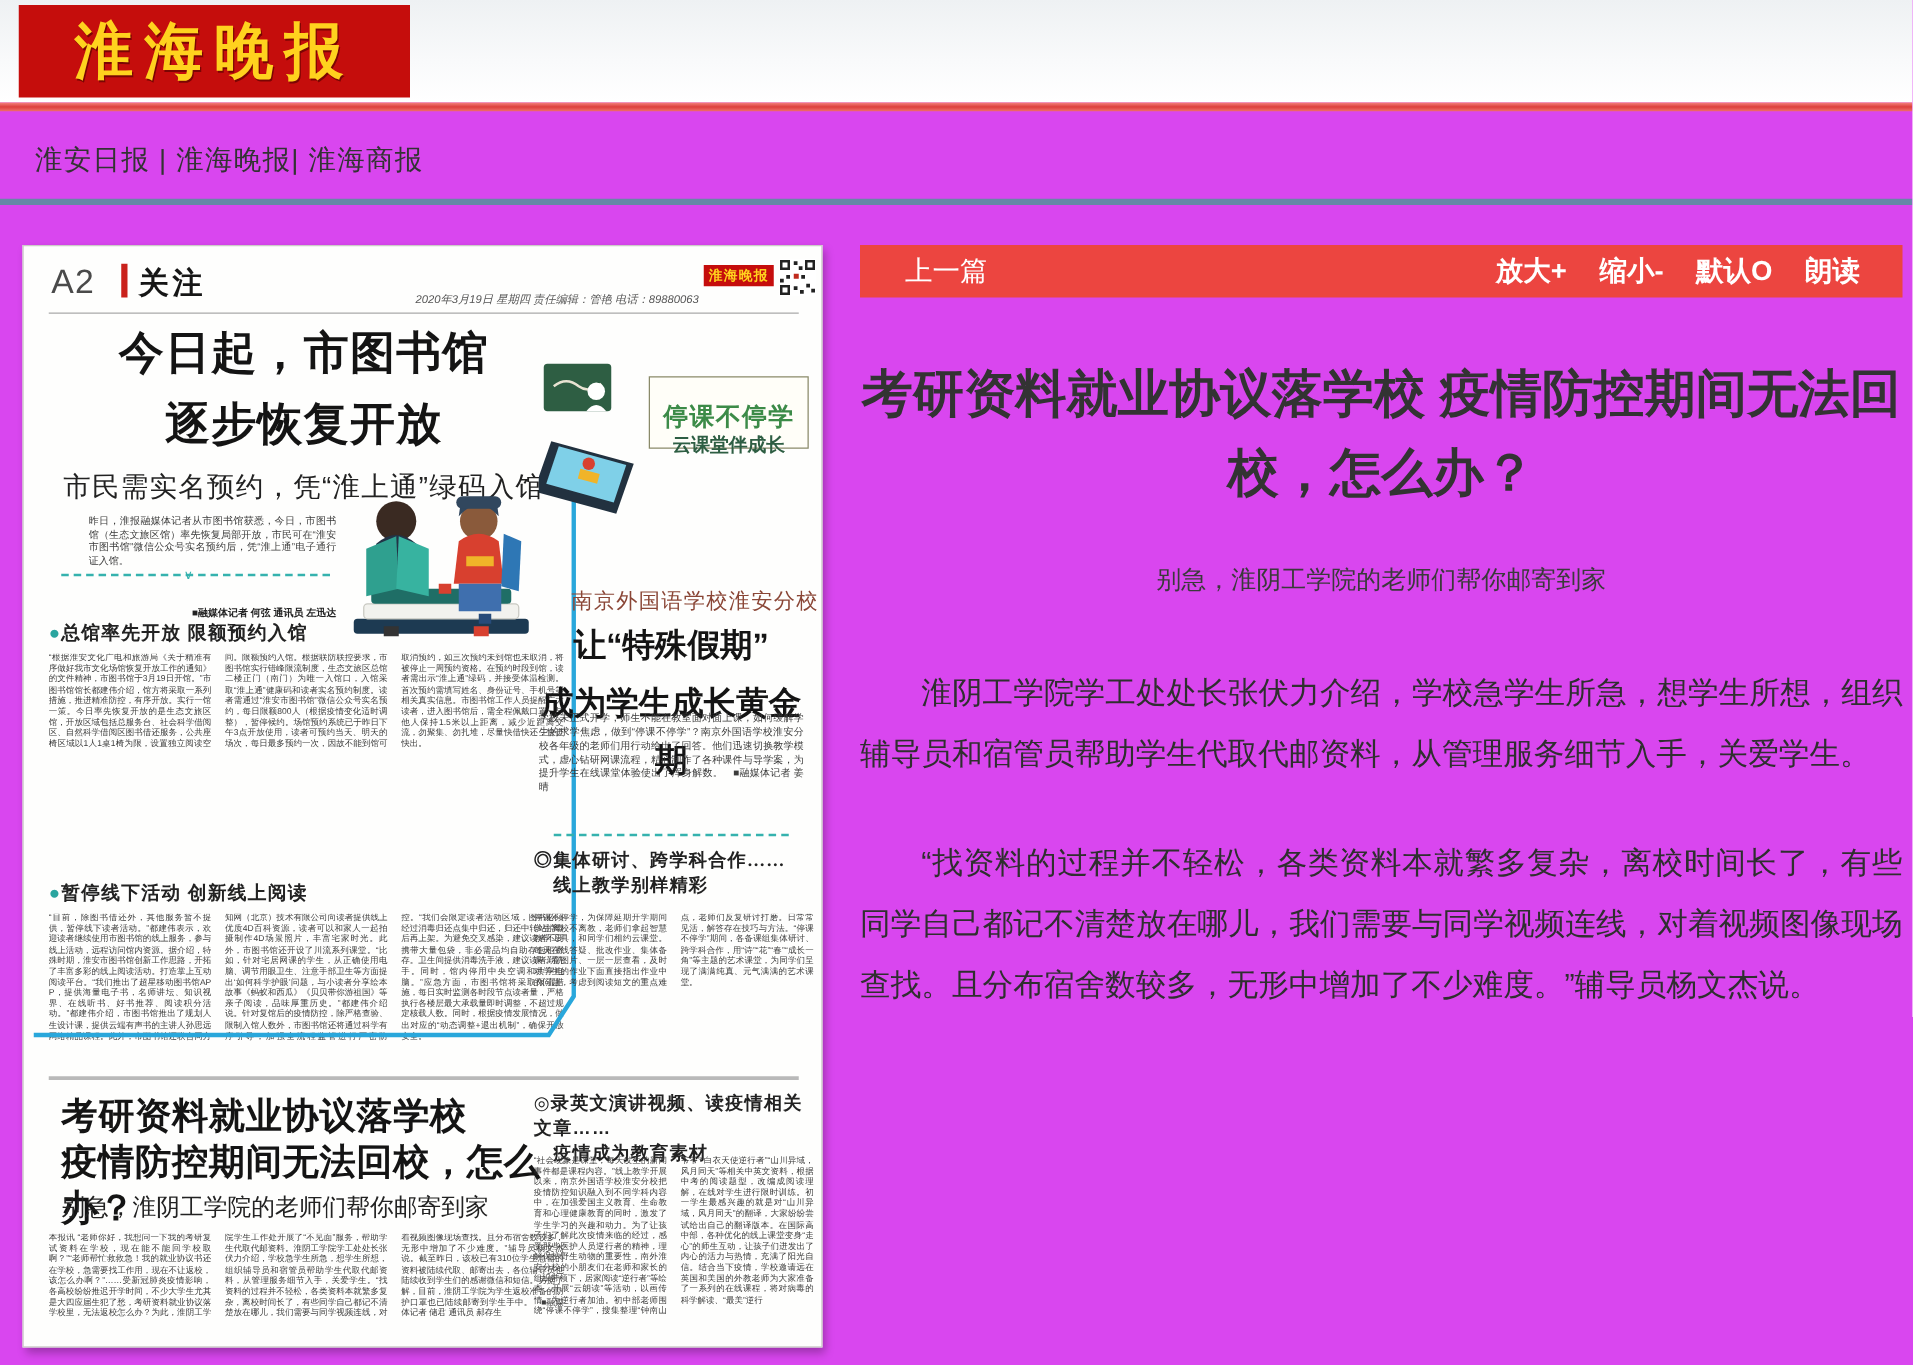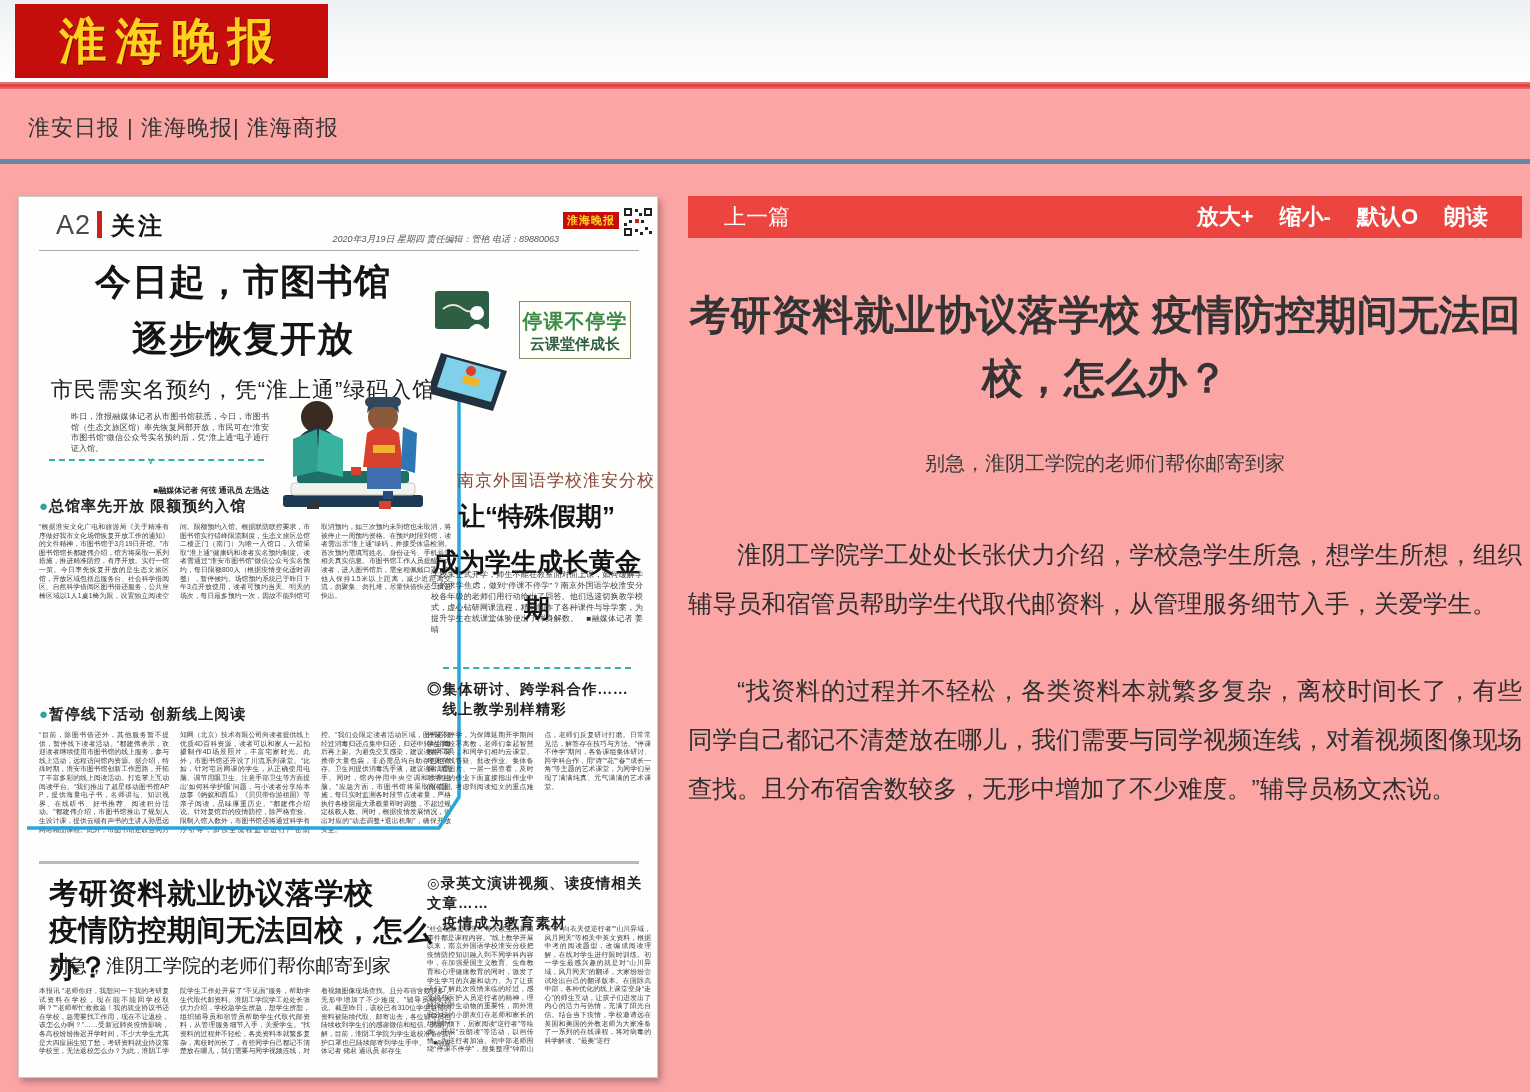"淮海晚报" #app { background: #fca5a5 -> #d946ef }
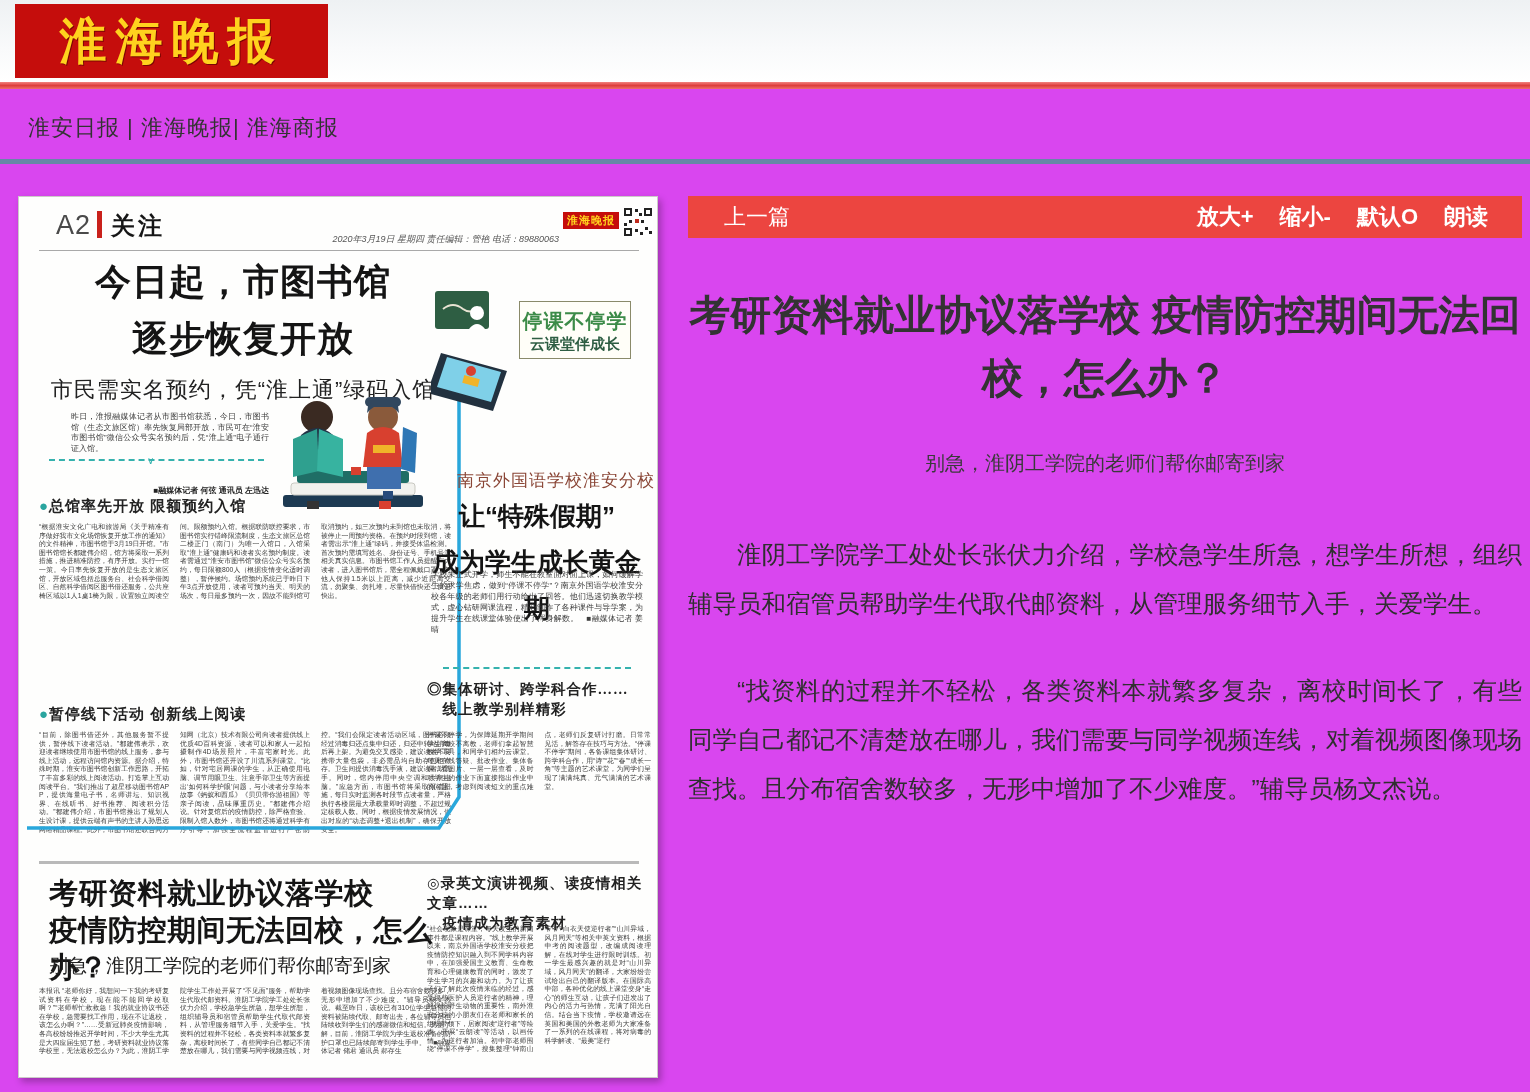"A2" .p-hdr-label { margin-left: 15px -> none }
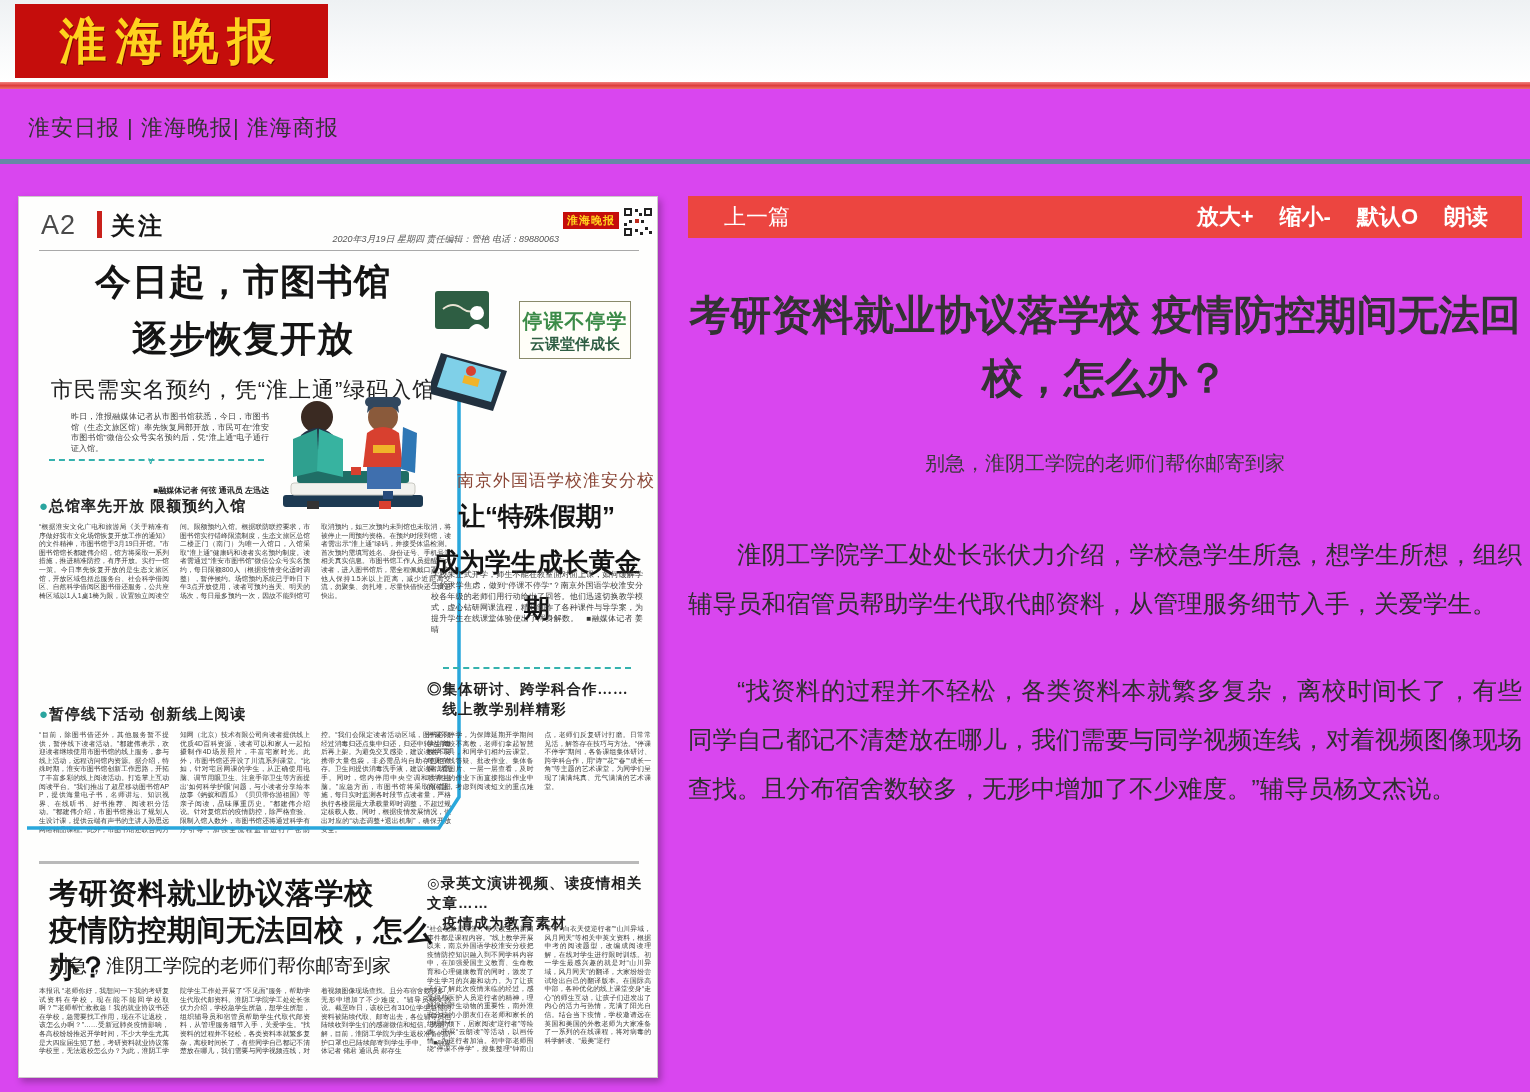"停课不停学" .badge-box { padding-top: 6px -> 18px; width: 112px -> 128px }
